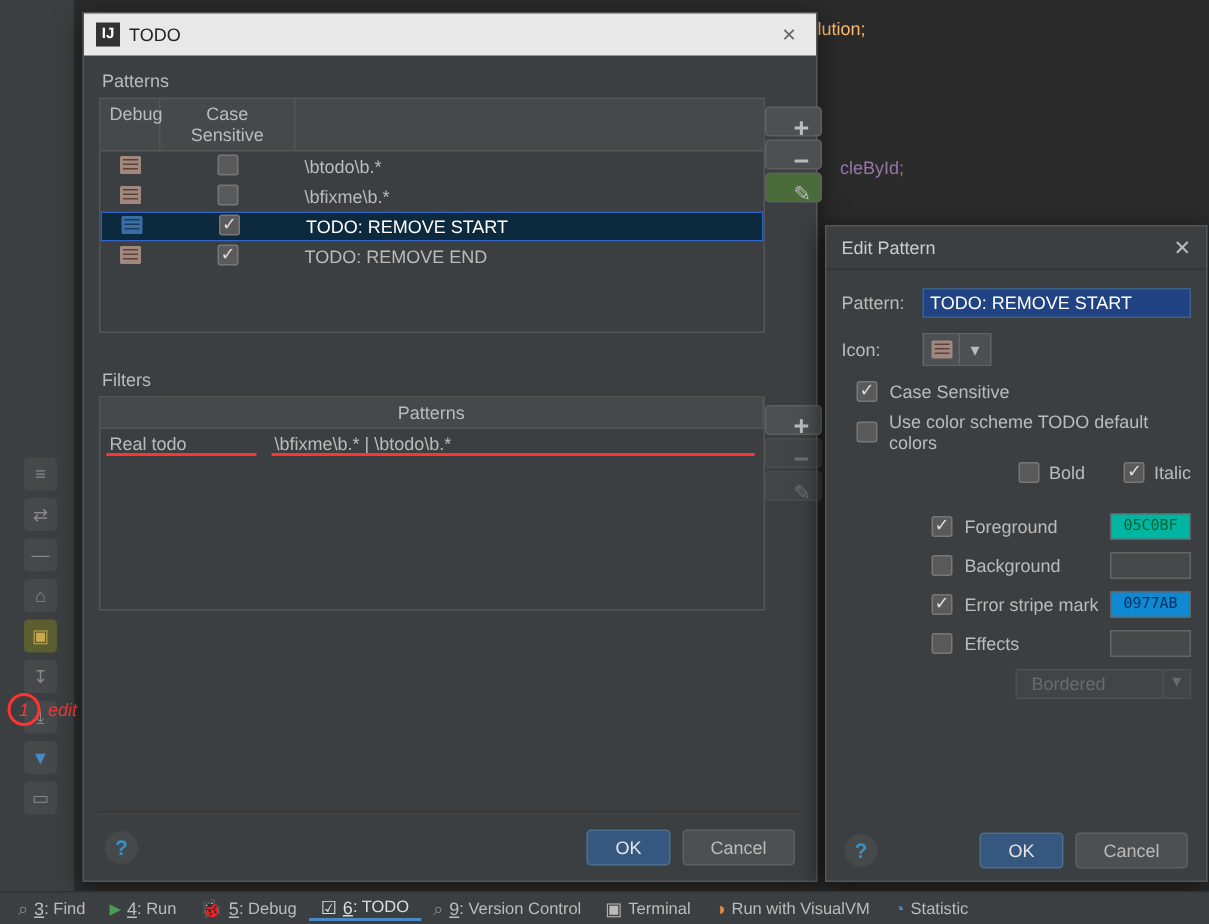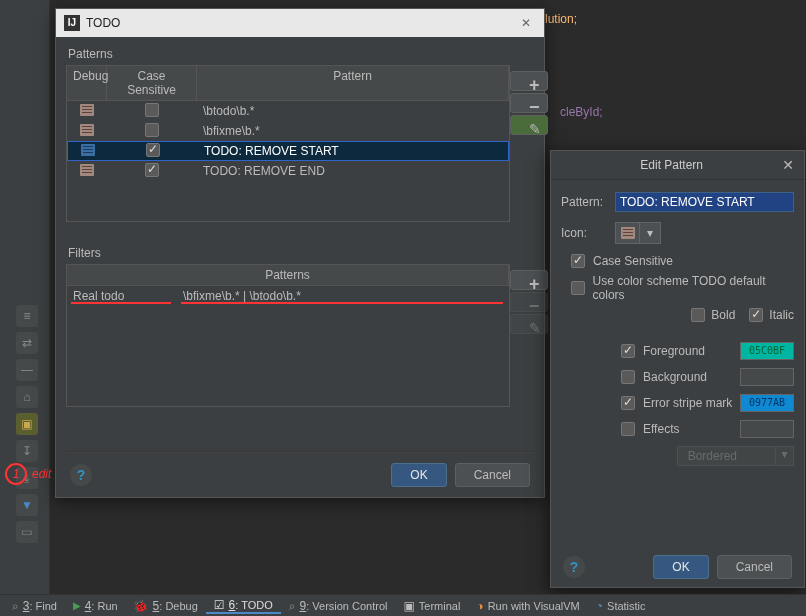"IJ" .todo-dialog { height: 490px -> 580px }
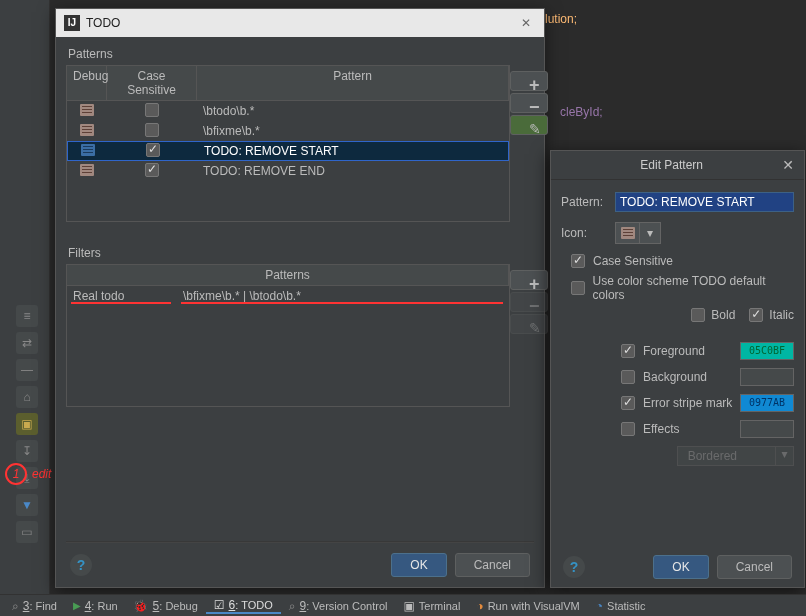"Pattern" div.th { html: <div>Pattern</div> -> none }
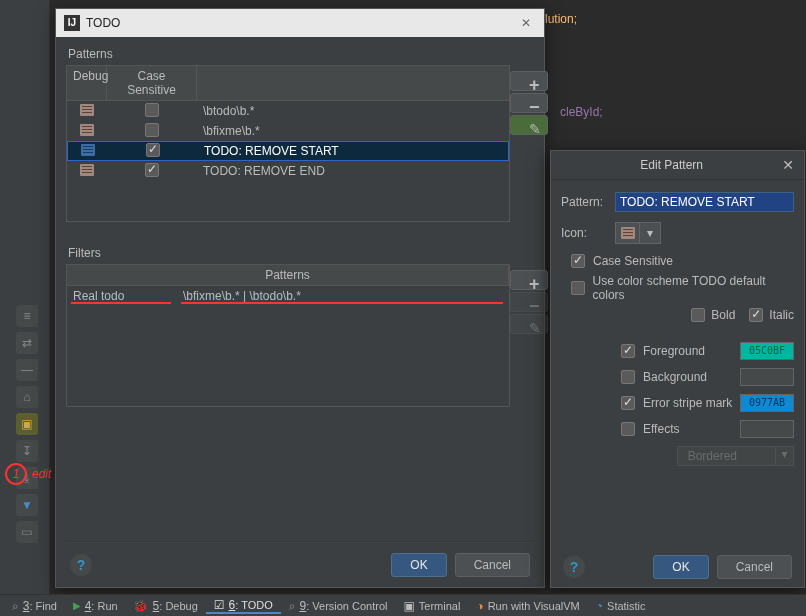"Edit Pattern" .edit-pop .ep-title .t { text-align: center -> none }
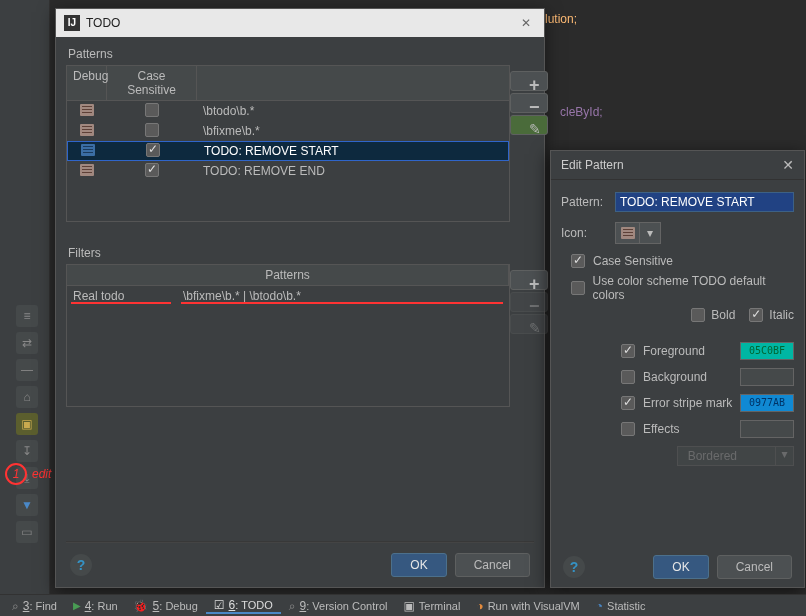"Bold" .biline { gap: 14px -> 26px }
